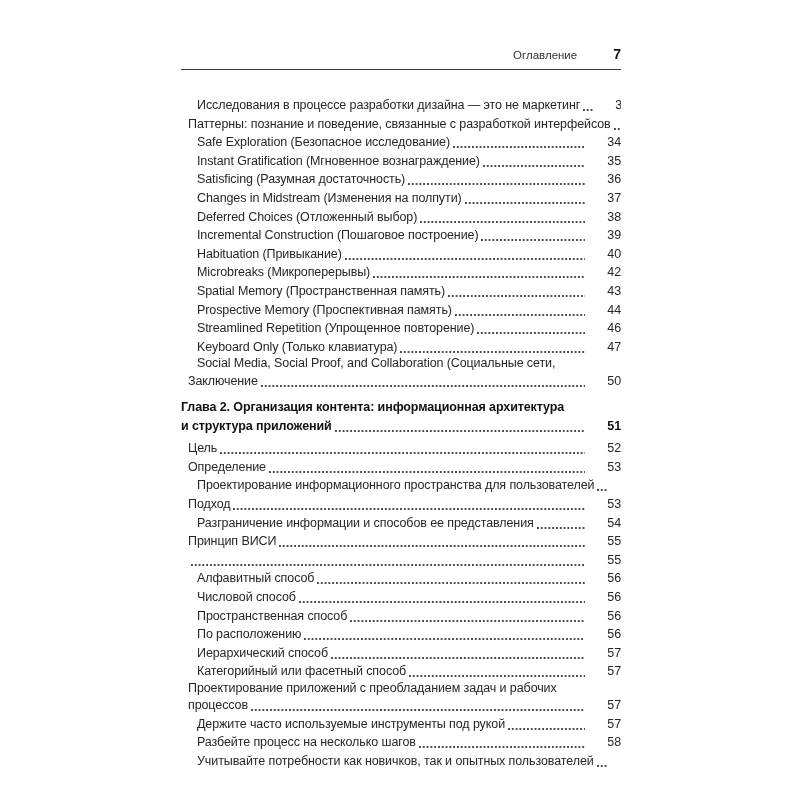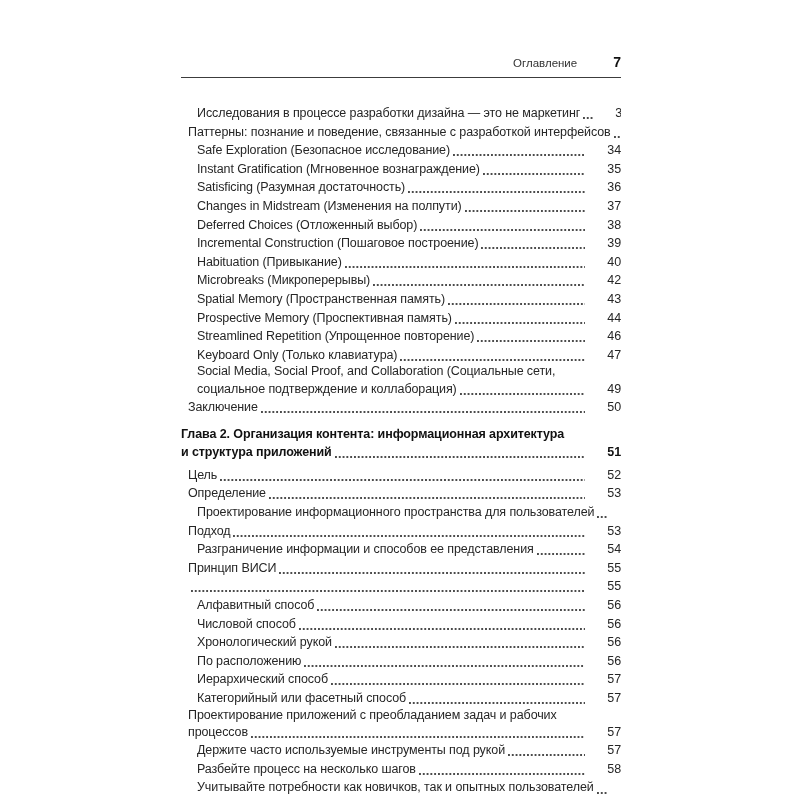"Оглавление" .content { top: 12px -> 4px }
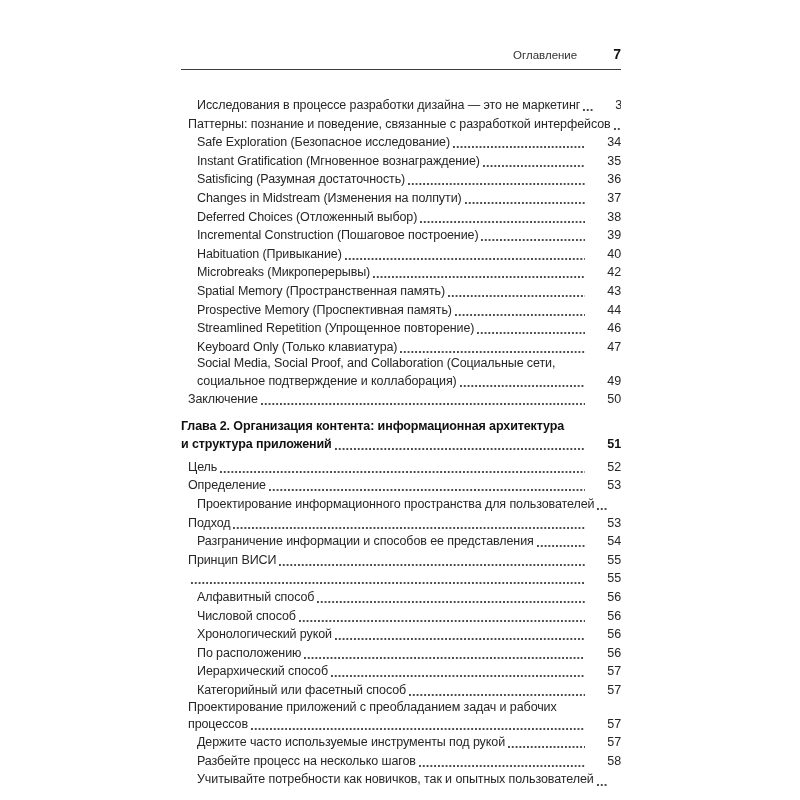"социальное подтверждение и коллаборация)" div.line { html: <div> <span>социальное подтверждение и коллаборация)</span> <span></span> <span>49</span> </div> -> none }
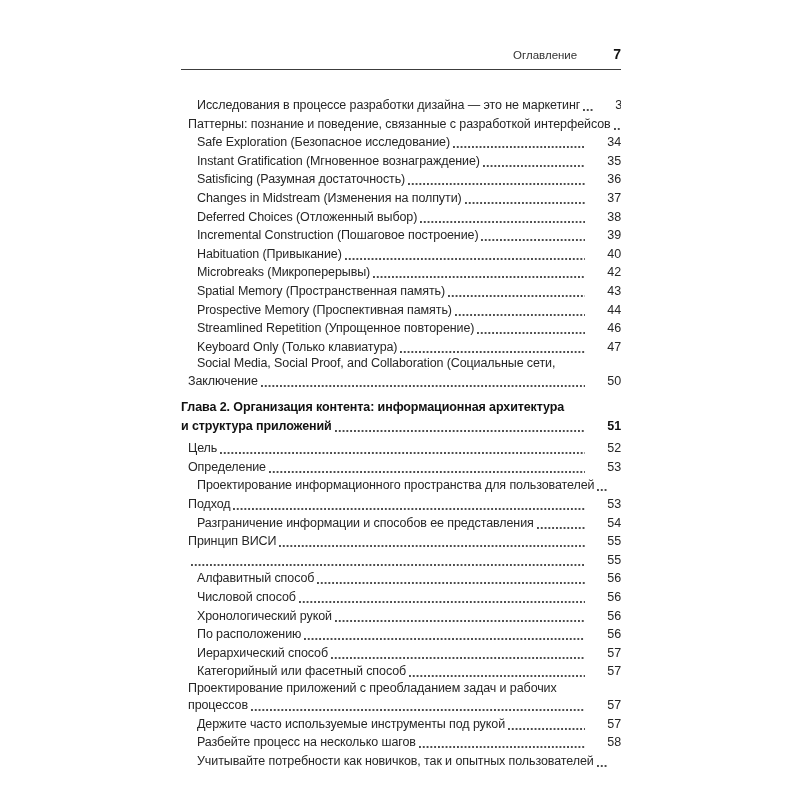"Хронологический рукой" span.label { text: Хронологический рукой -> Пространственная способ }
